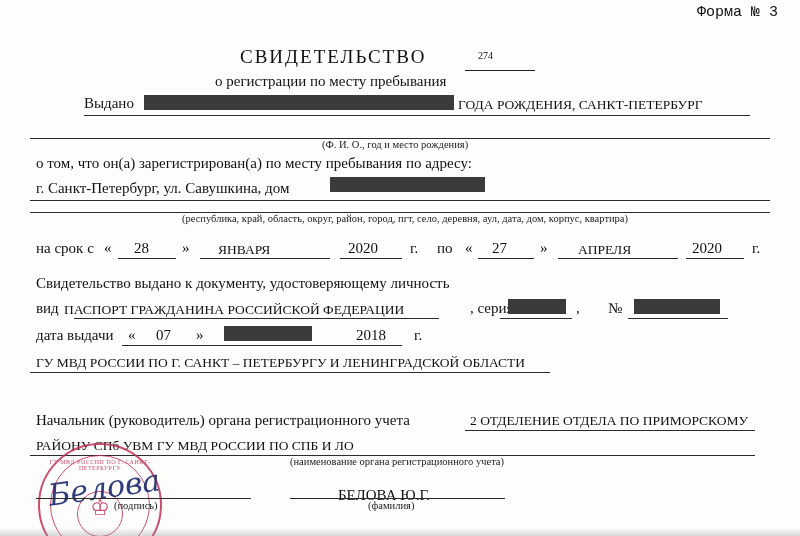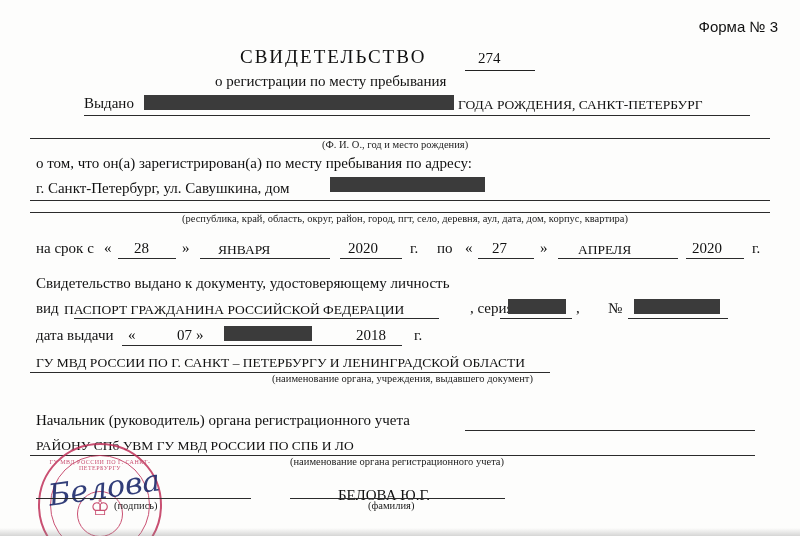"Форма № 3" .form-no { font-family: Liberation Sans, sans-serif -> Liberation Mono, monospace; top: 18px -> 4px }
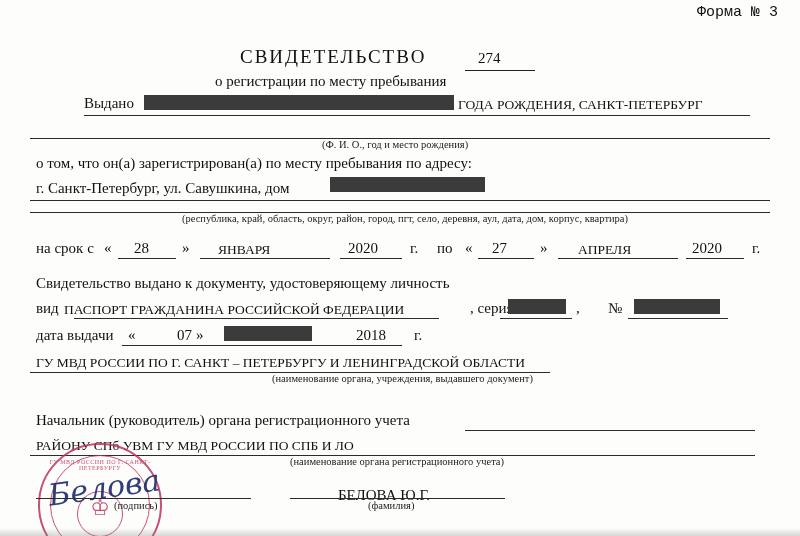"274" .title-number { font-size: 15px -> 10px }
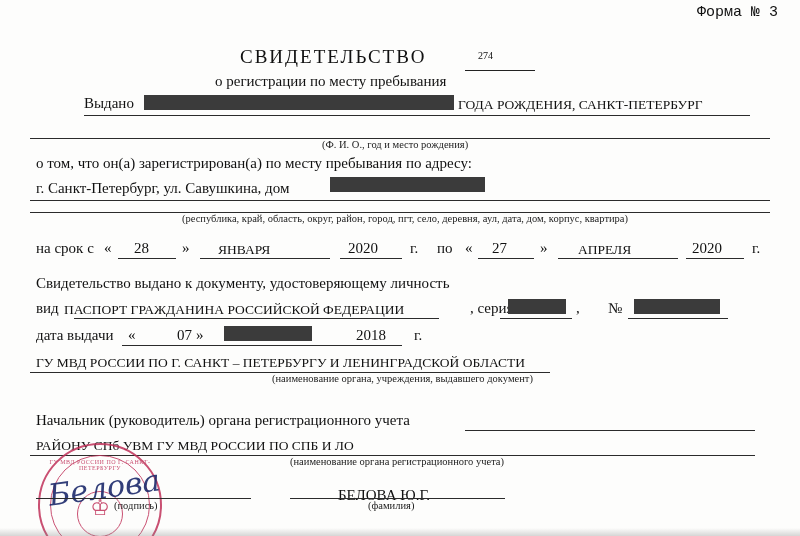"07" div.val { margin-left: 21px -> none }
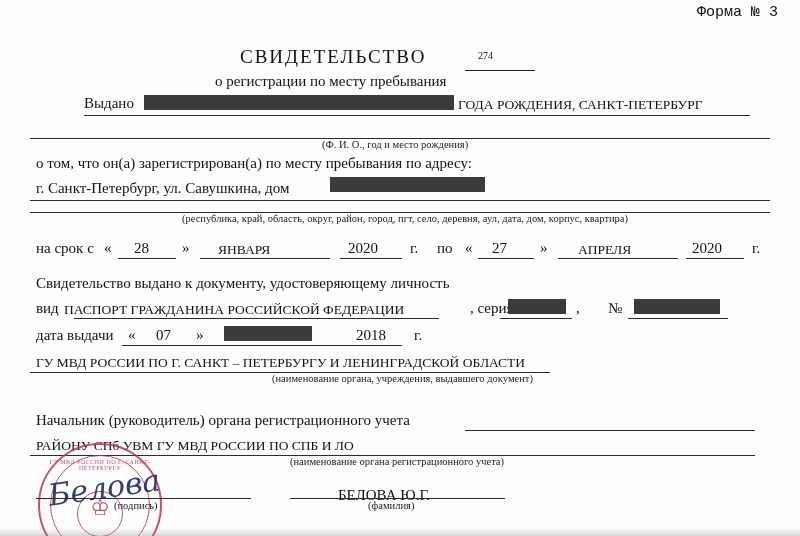"(наименование органа, учреждения," div.small { html: <div>(наименование органа, учреждения, выдавшего документ)</div> -> none }
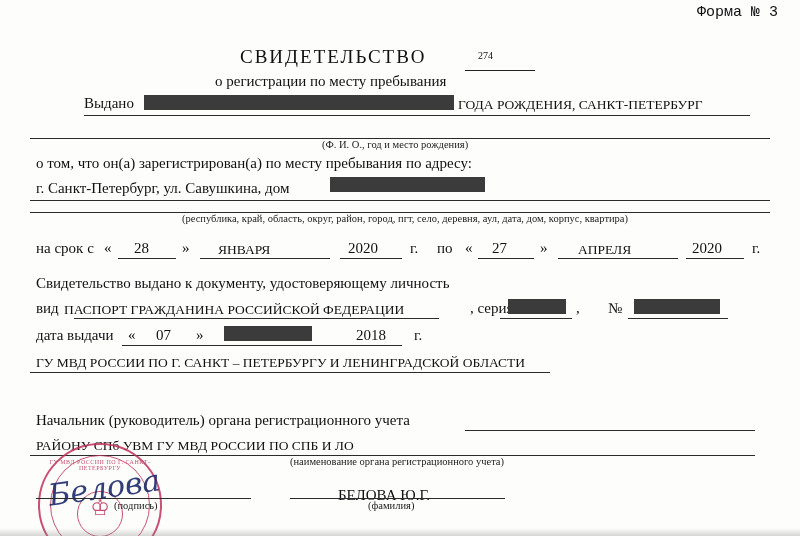"2 ОТДЕЛЕНИЕ ОТДЕЛА ПО ПРИМОРСКОМУ" div.caps { html: none -> <div>2 ОТДЕЛЕНИЕ ОТДЕЛА ПО ПРИМОРСКОМУ</div> }
